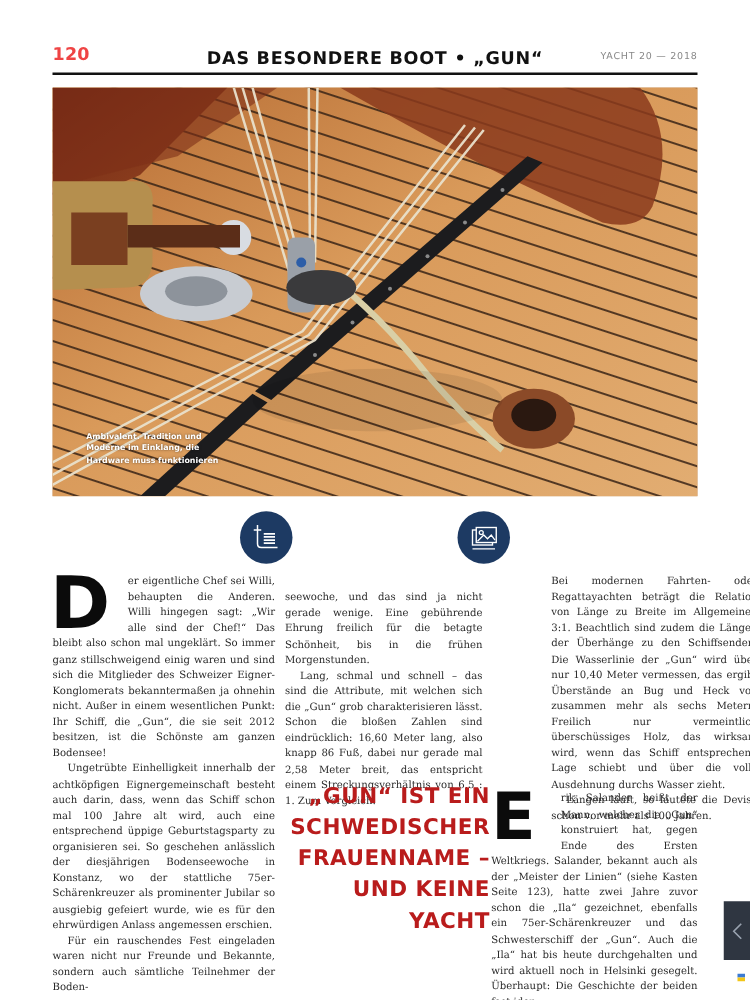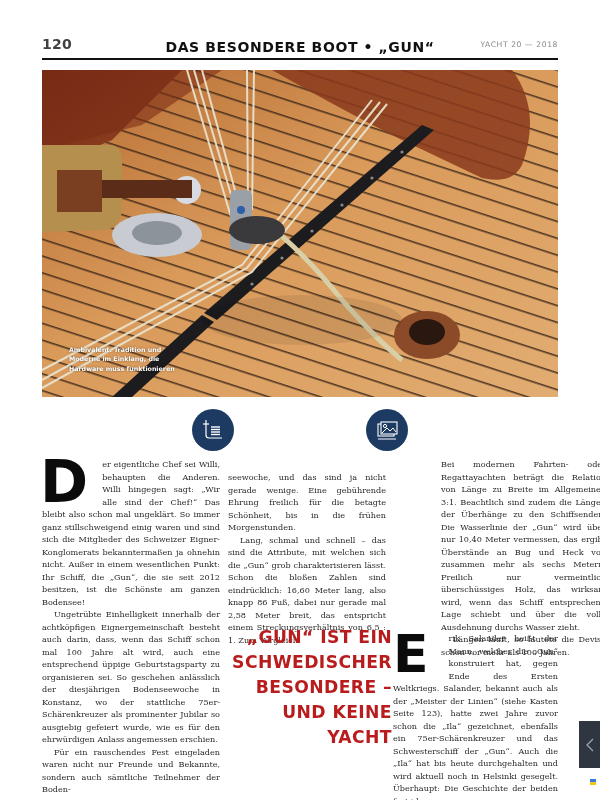"120" .page-num { color: #404040 -> #ef4444 }
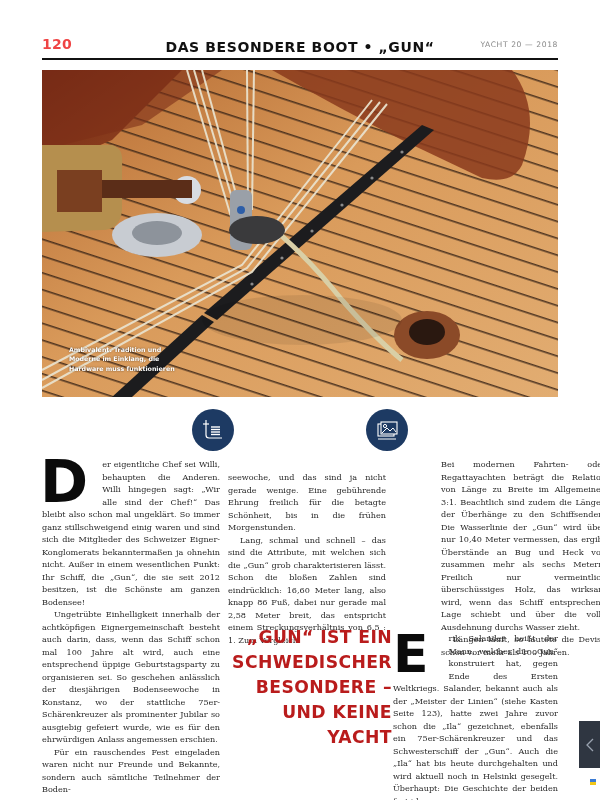"BESONDERE –" div { text: BESONDERE -> FRAUENNAME }
